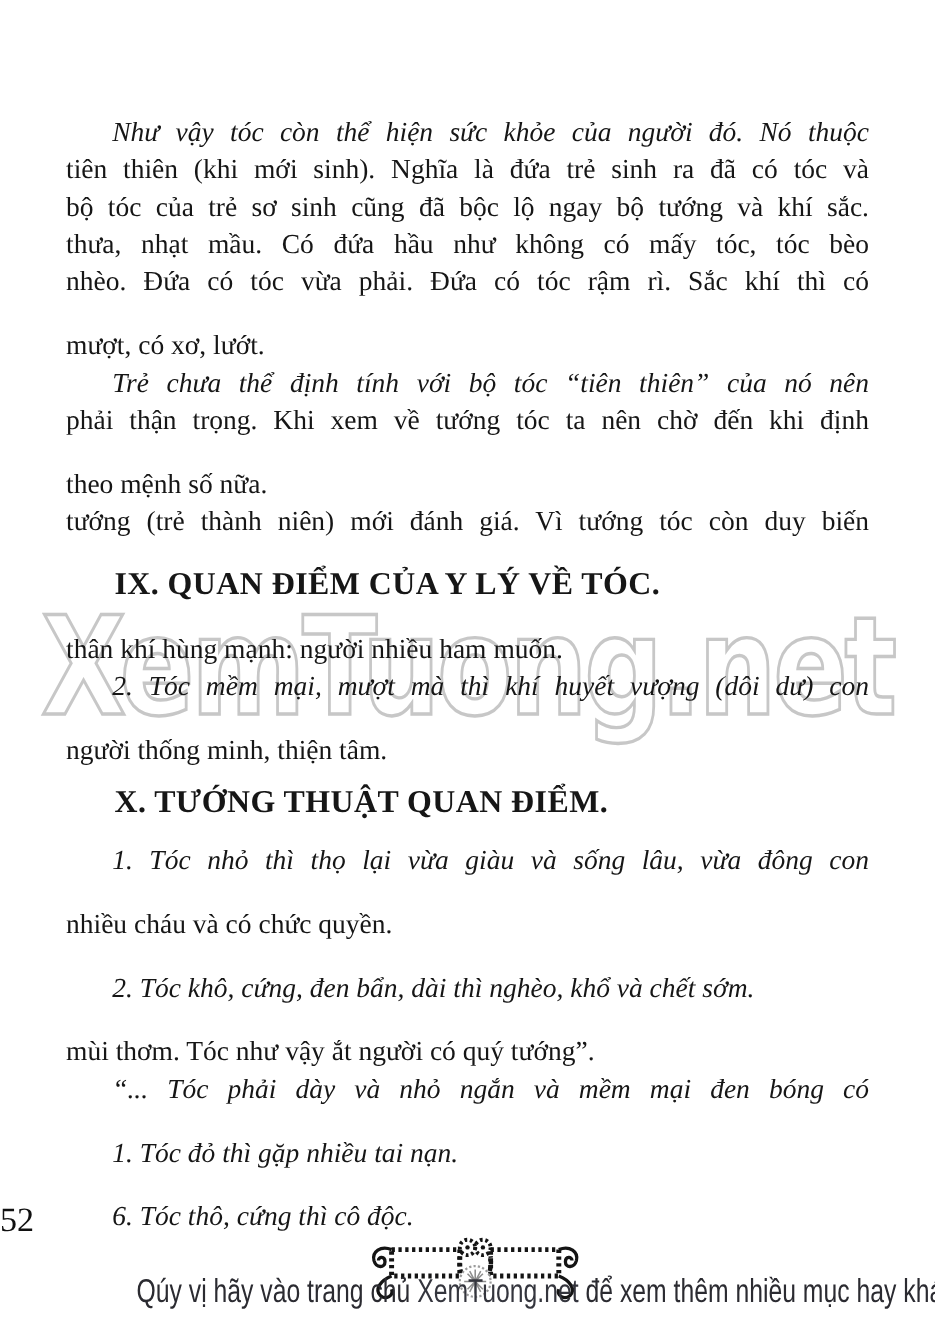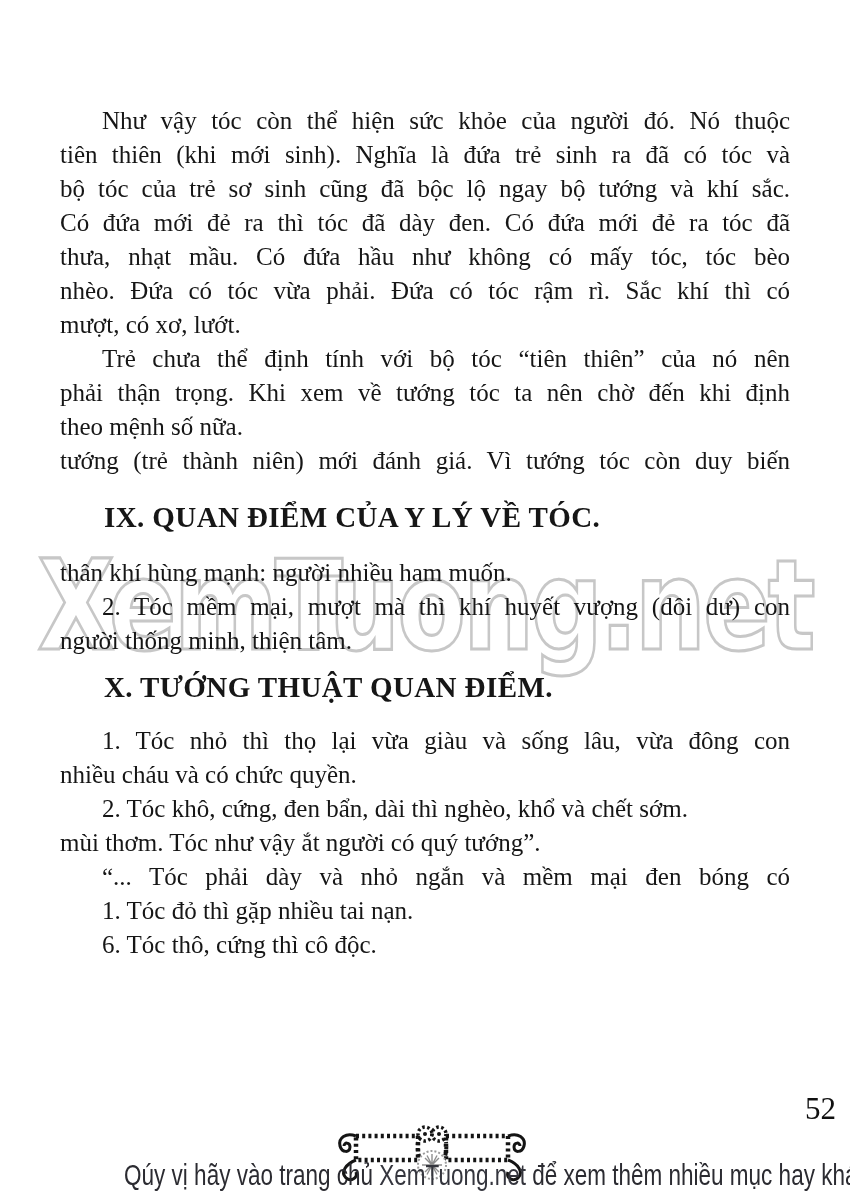"Như vậy tóc còn thể" .tline.first { font-style: none -> italic }
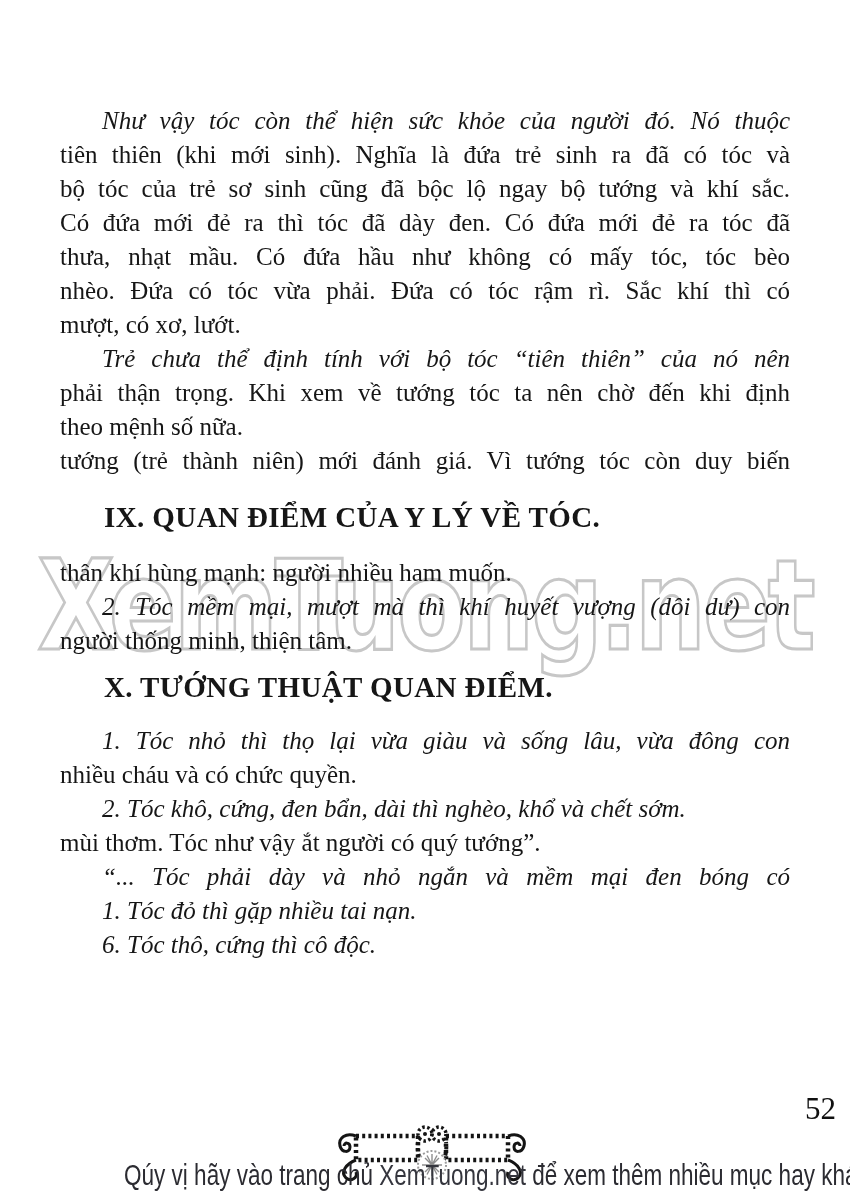"Có đứa mới đẻ ra" div.tline { html: <div>Có đứa mới đẻ ra thì tóc đã dày đen. Có đứa mới đẻ ra tóc đã</div> -> none }
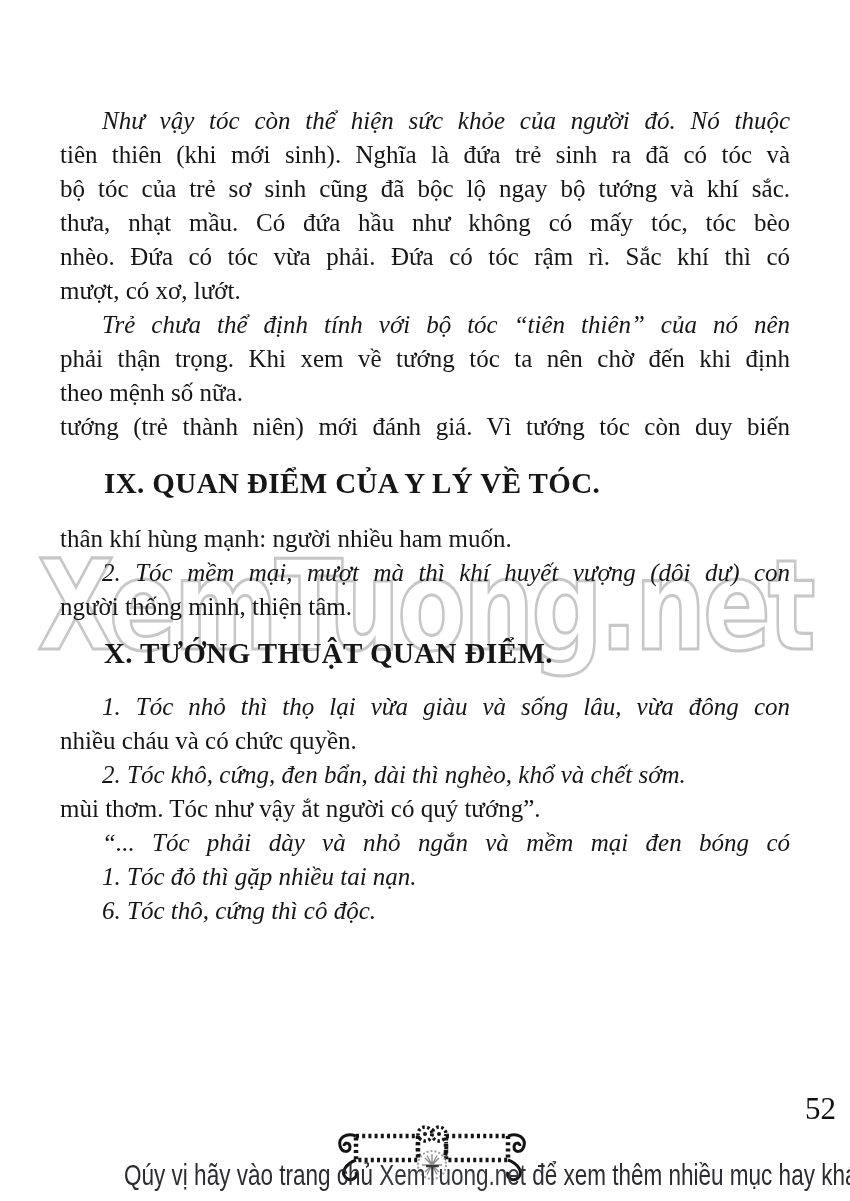"mượt, có xơ, lướt." .tline.last { margin-top: none -> 24px }
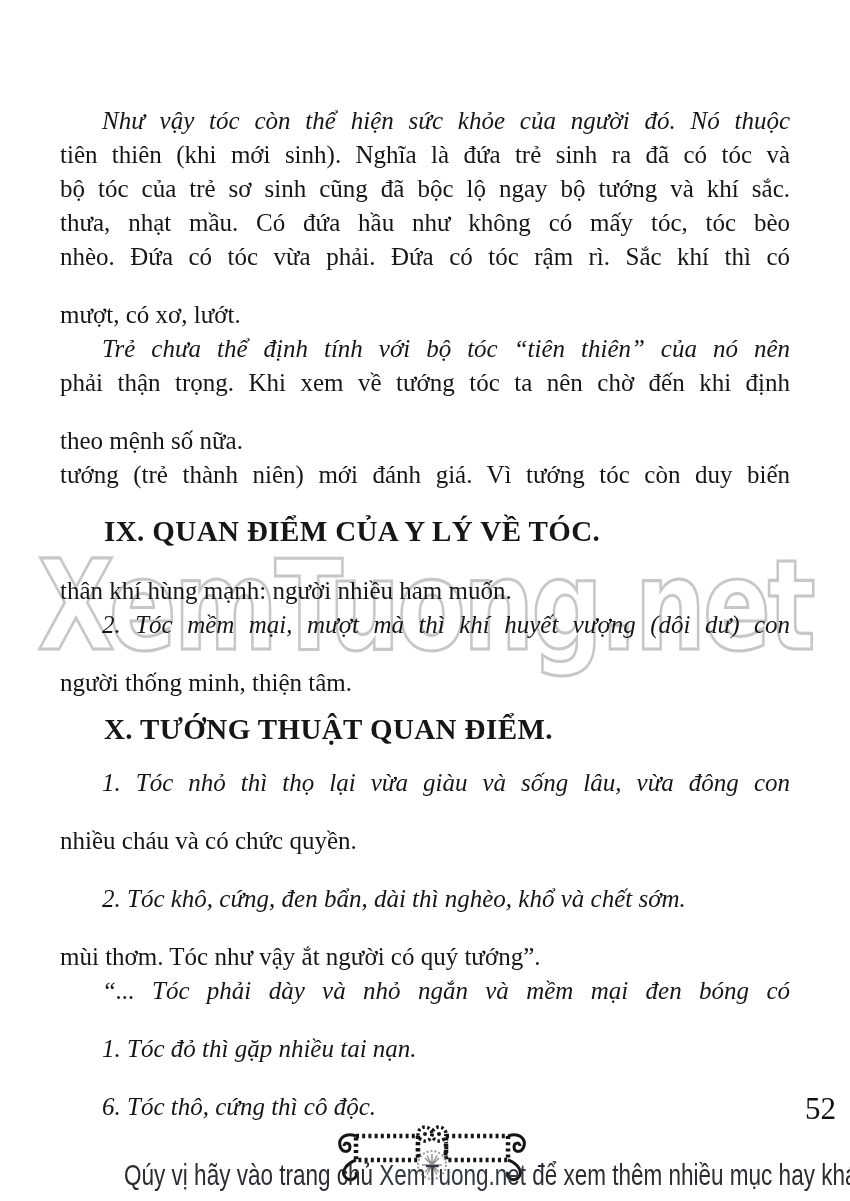"52" .page-number { text-align: right -> left }
